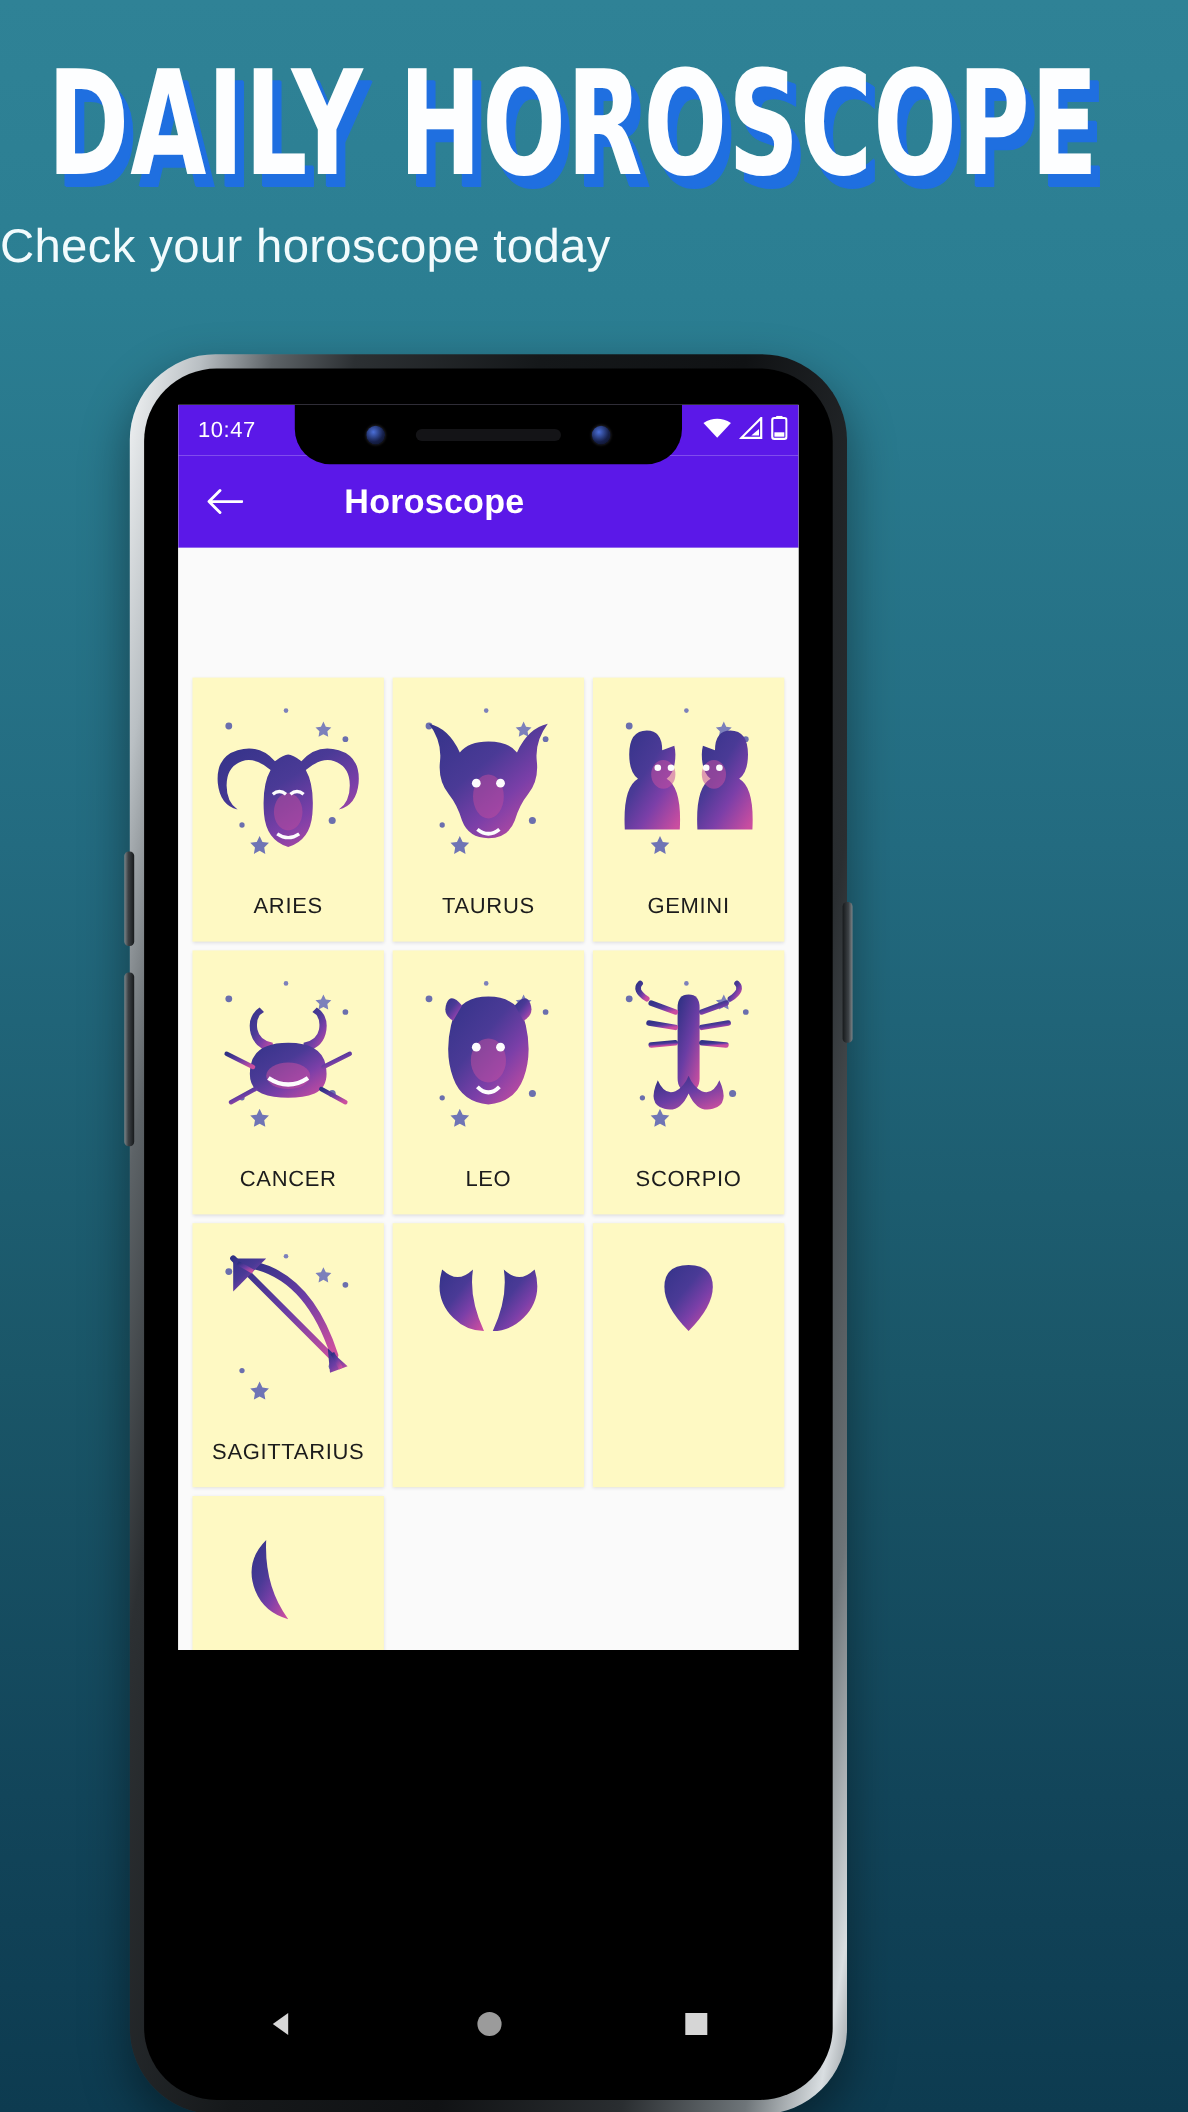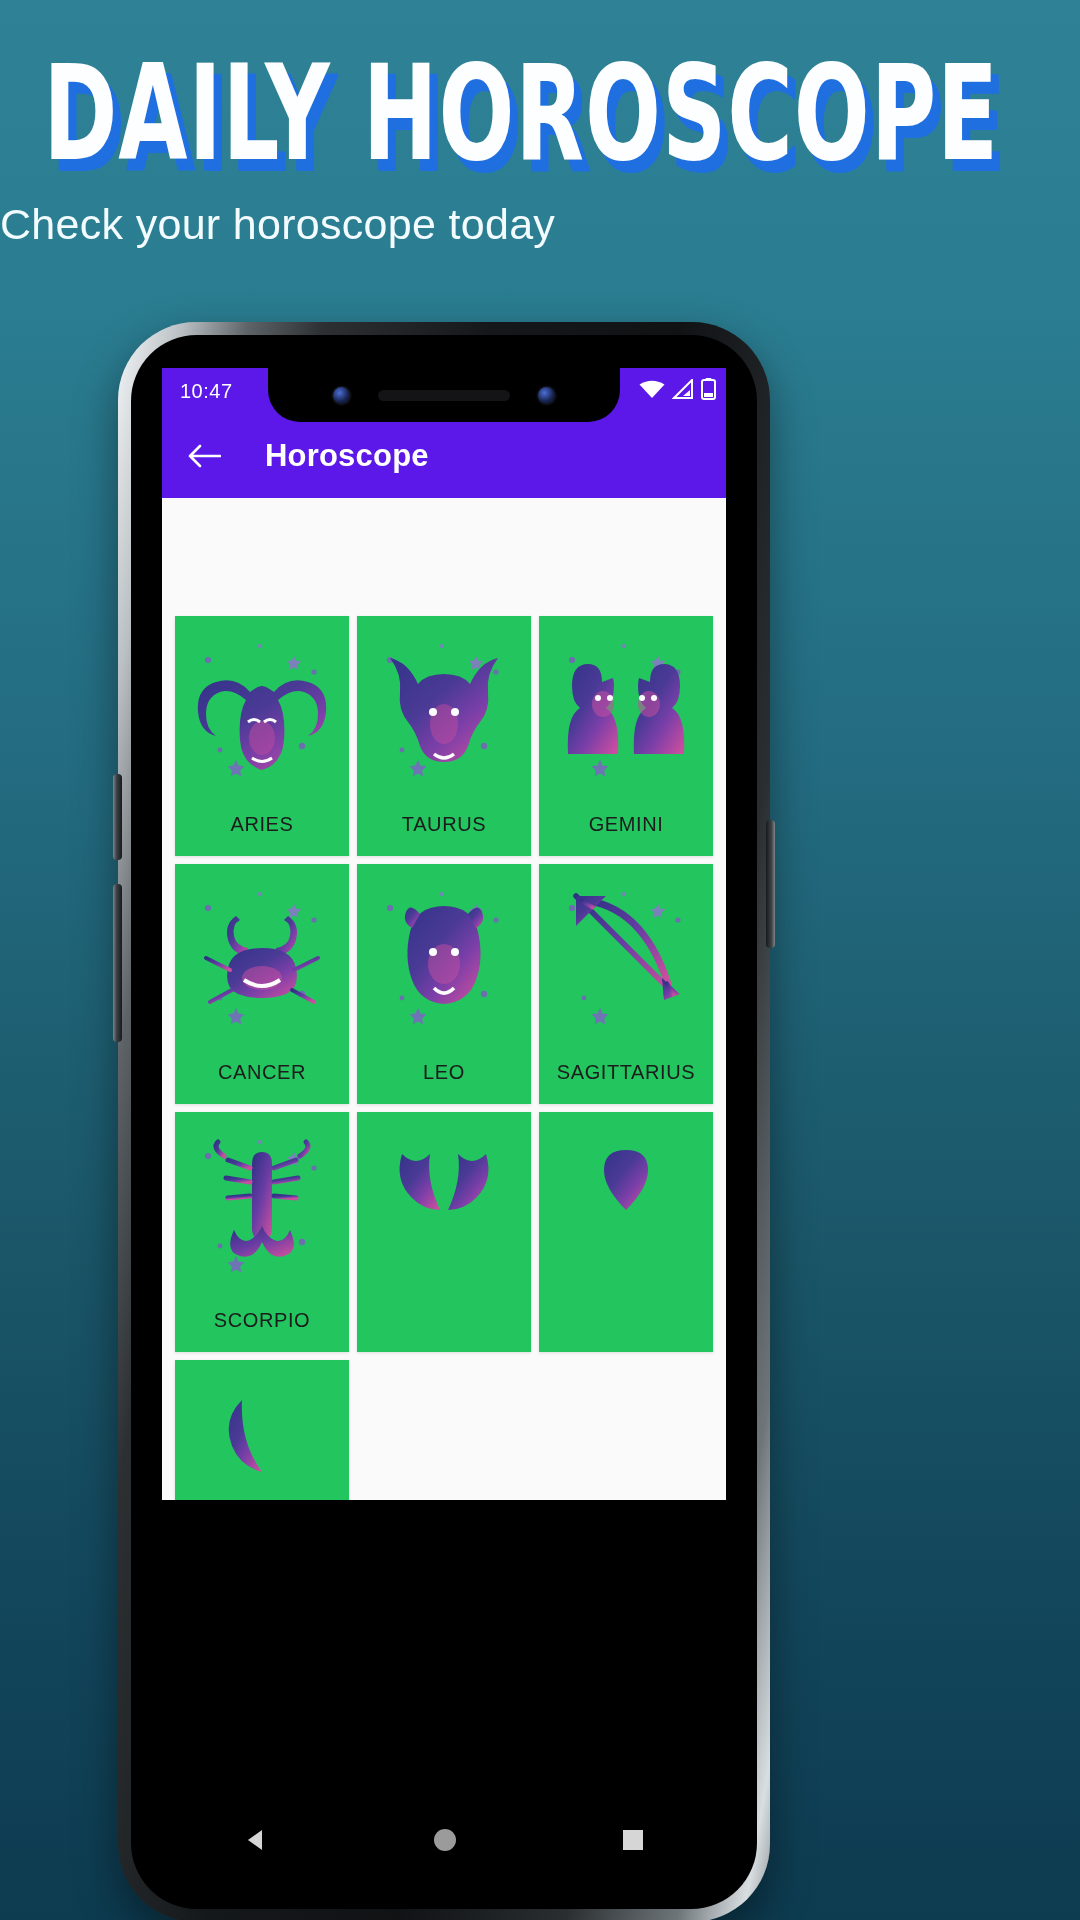"Horoscope" #appbar { gap: none -> 48px }
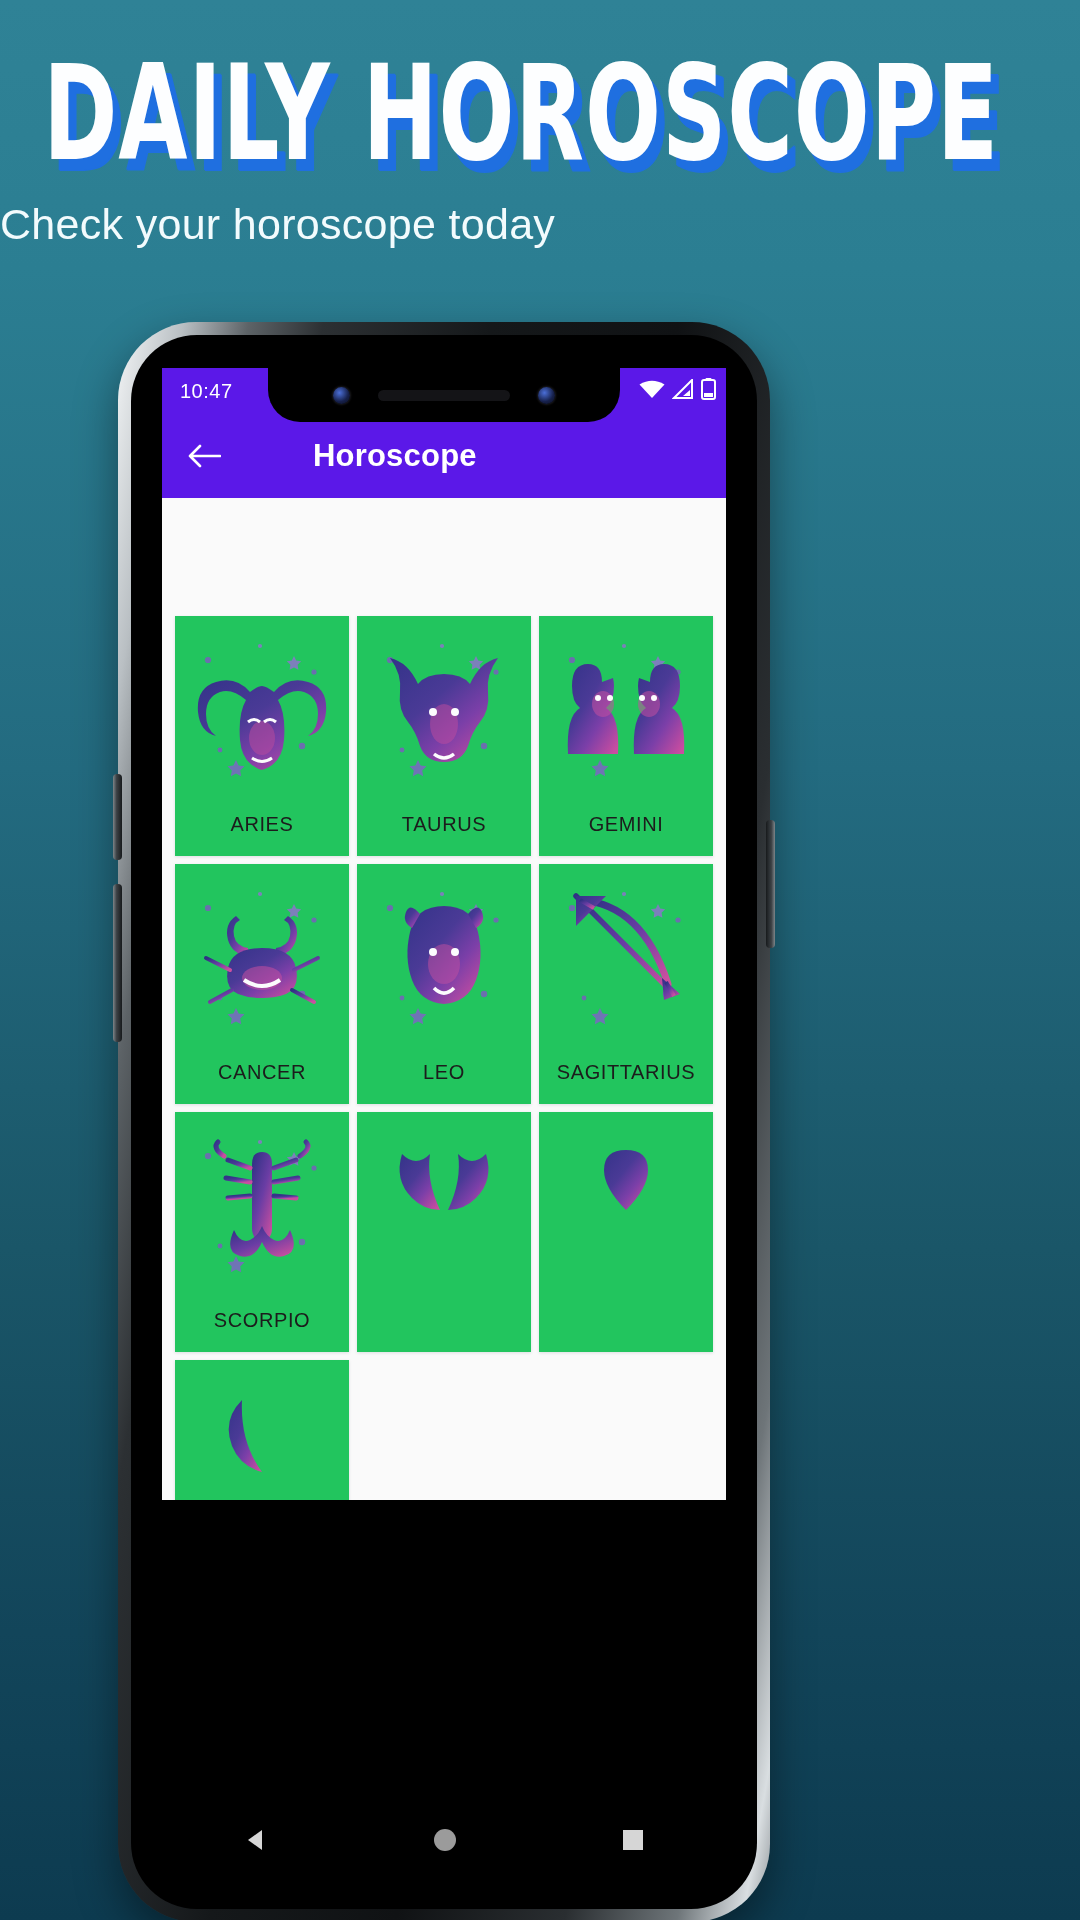"ARIES" .card { background: #22c55e -> #fef9c3 }
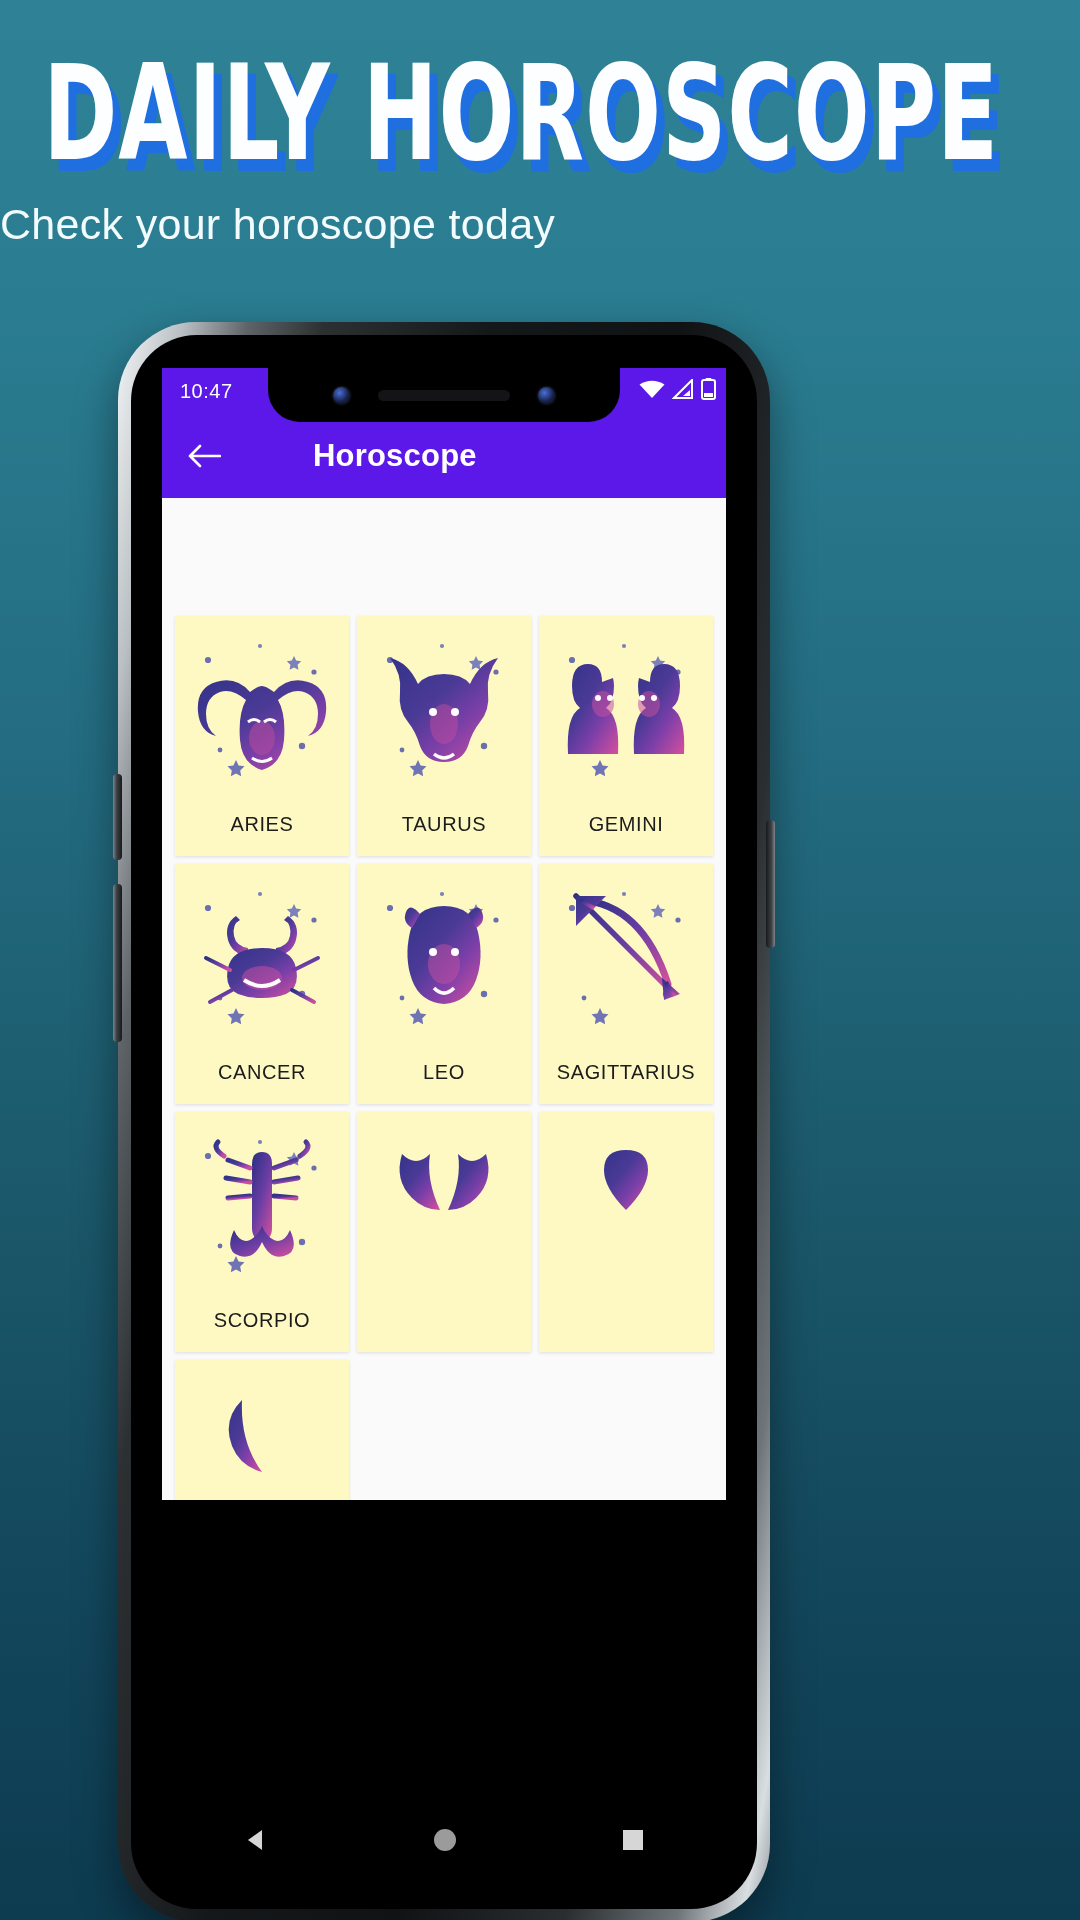"SAGITTARIUS" div.card { order: before "SCORPIO" -> after "SCORPIO" }
